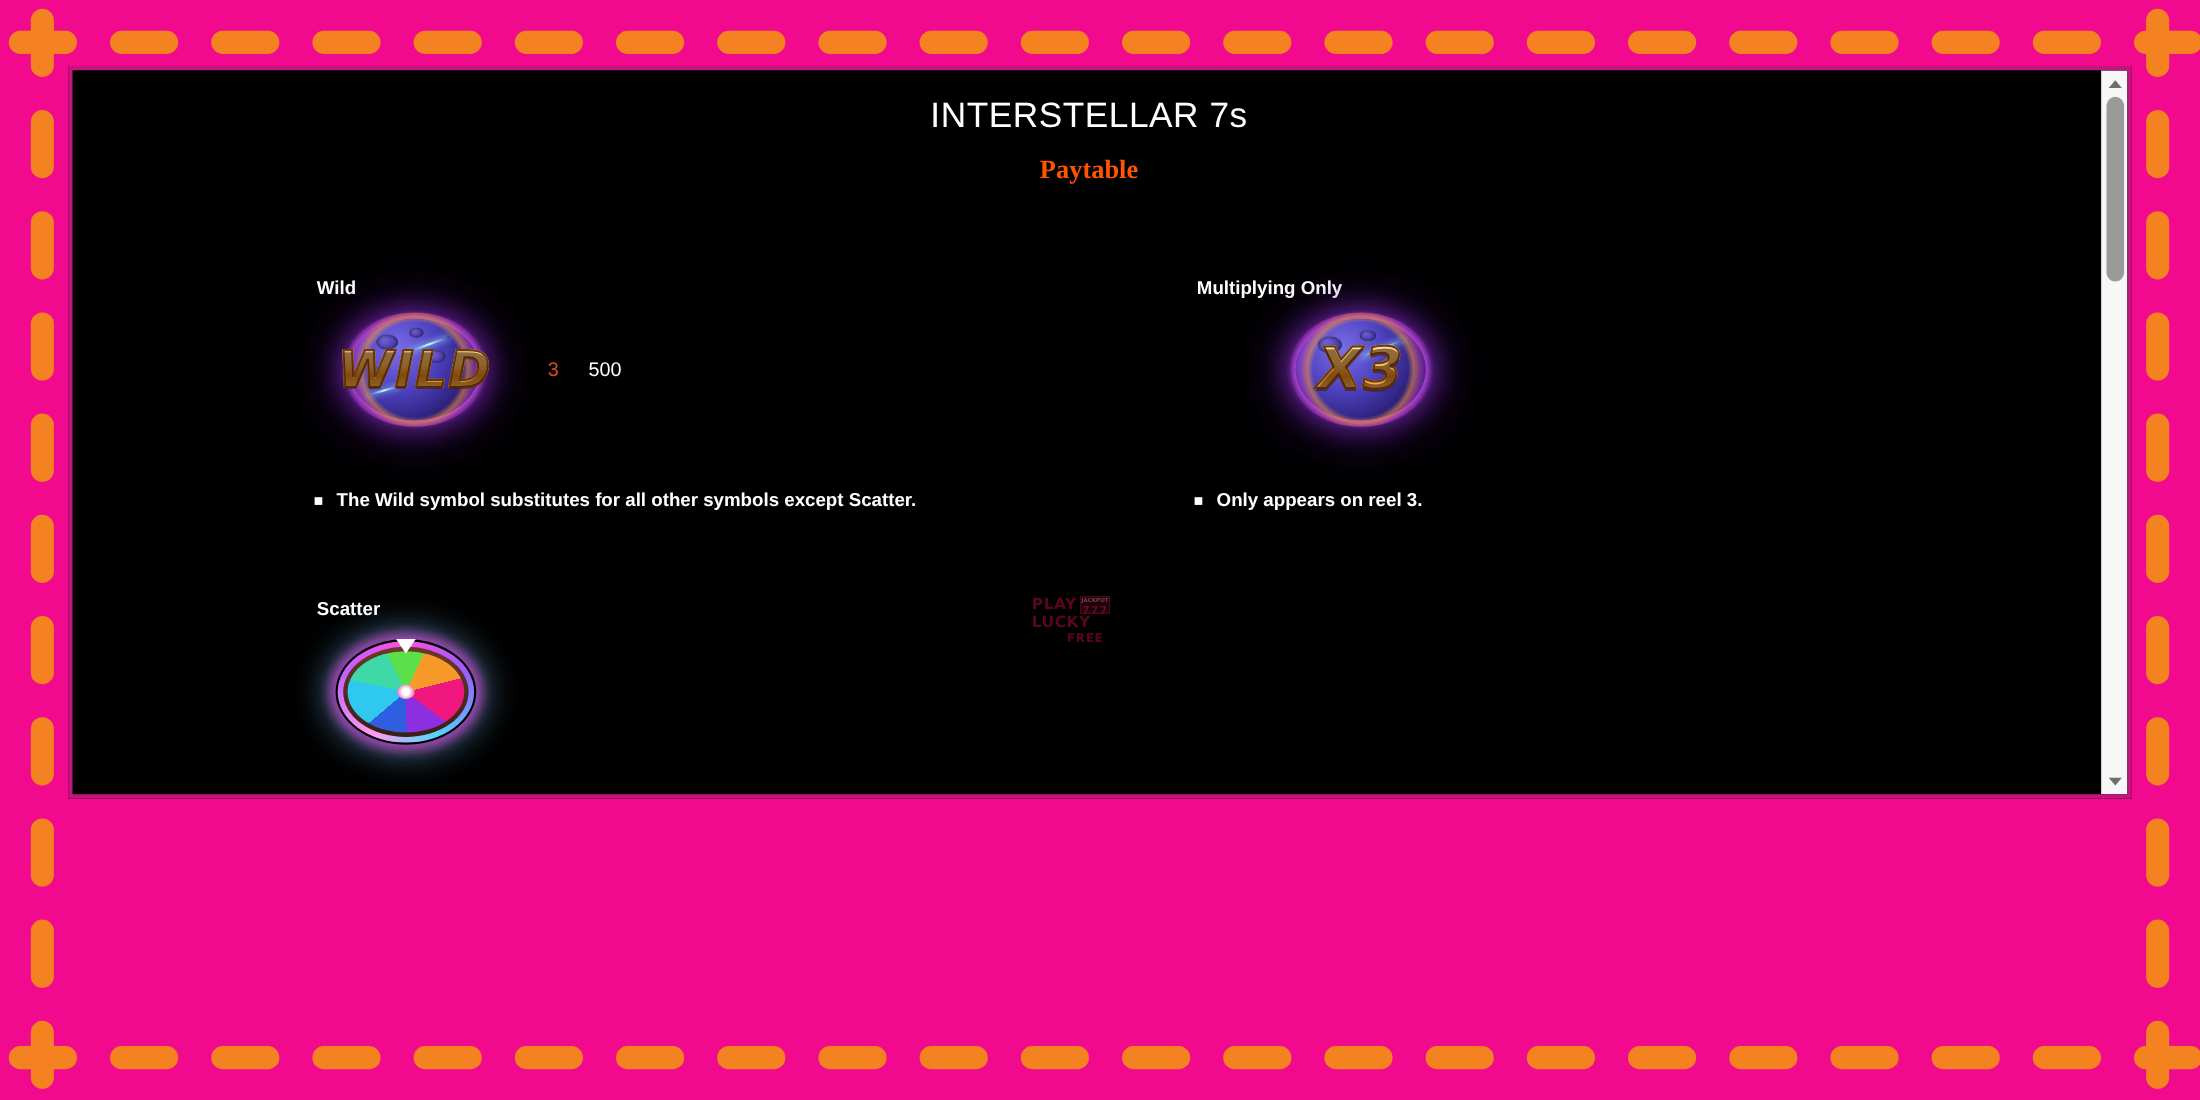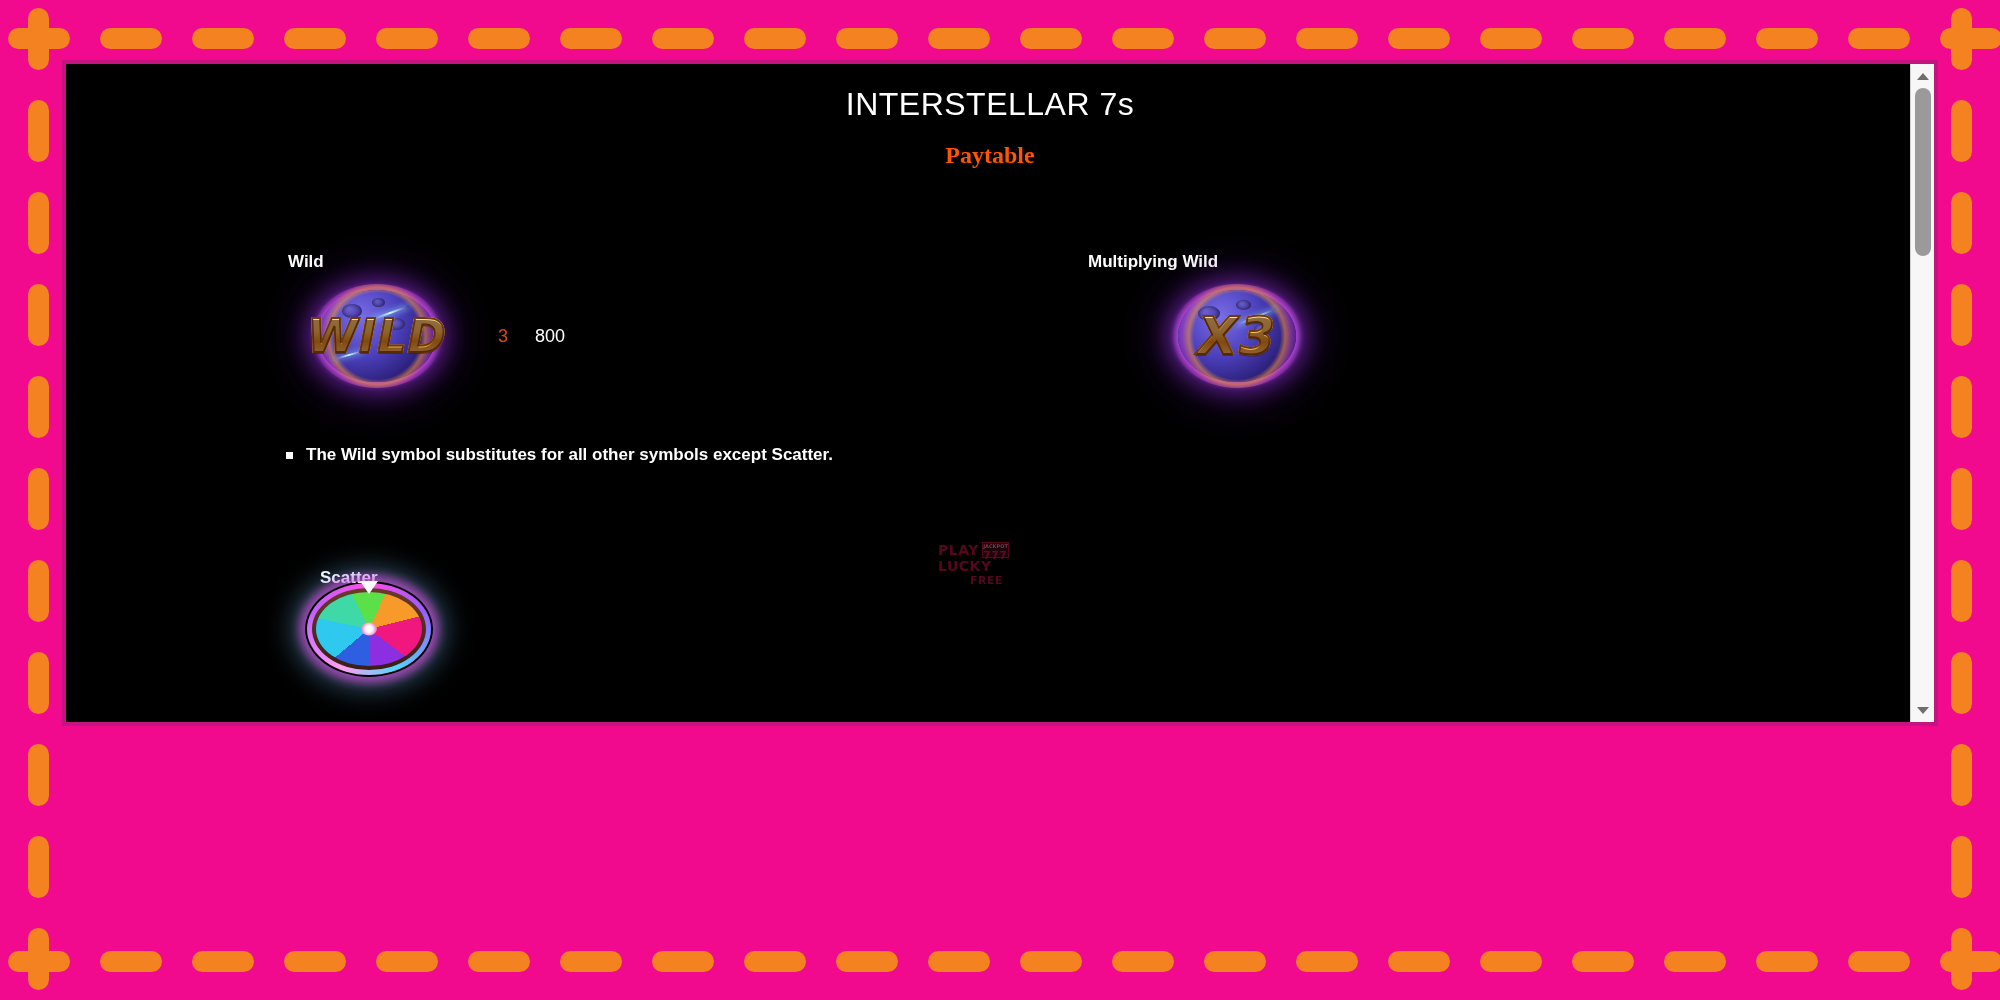"Multiplying Wild" div.section-label { text: Wild -> Only }
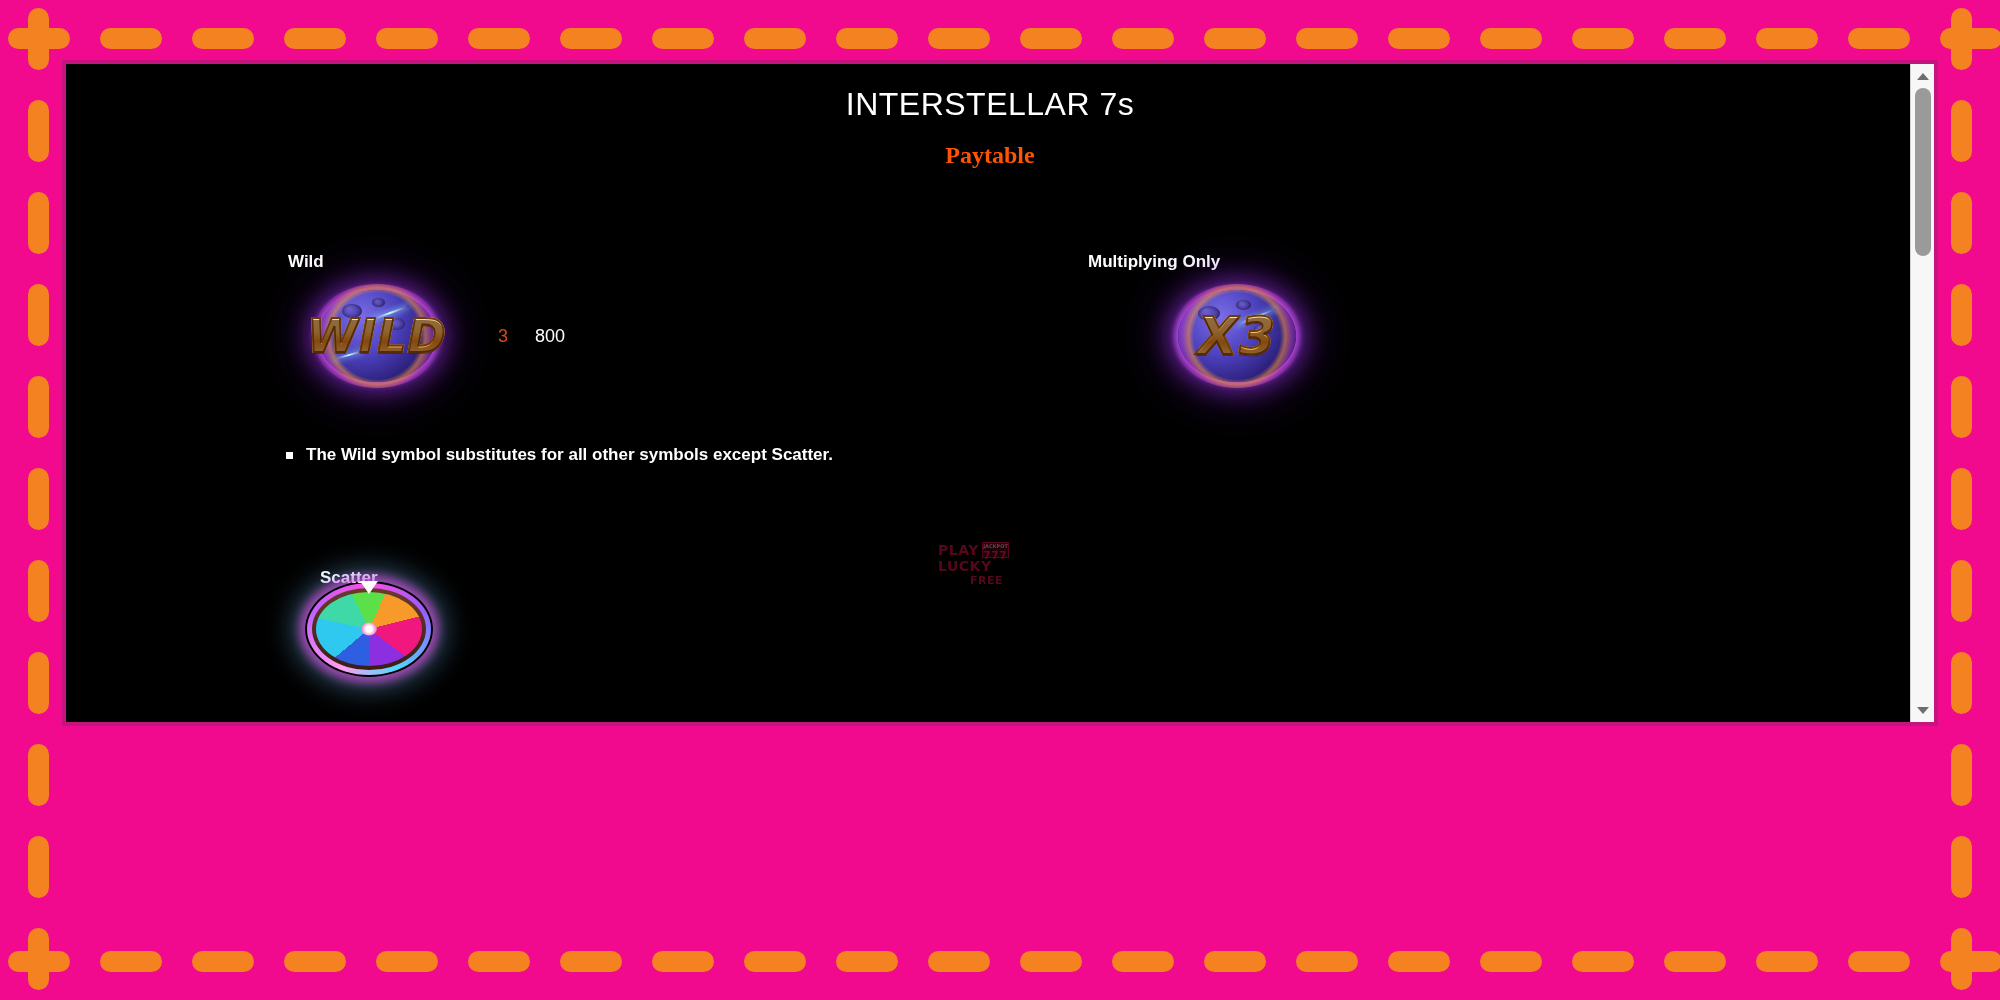"800" span.pay-value { text: 800 -> 500 }
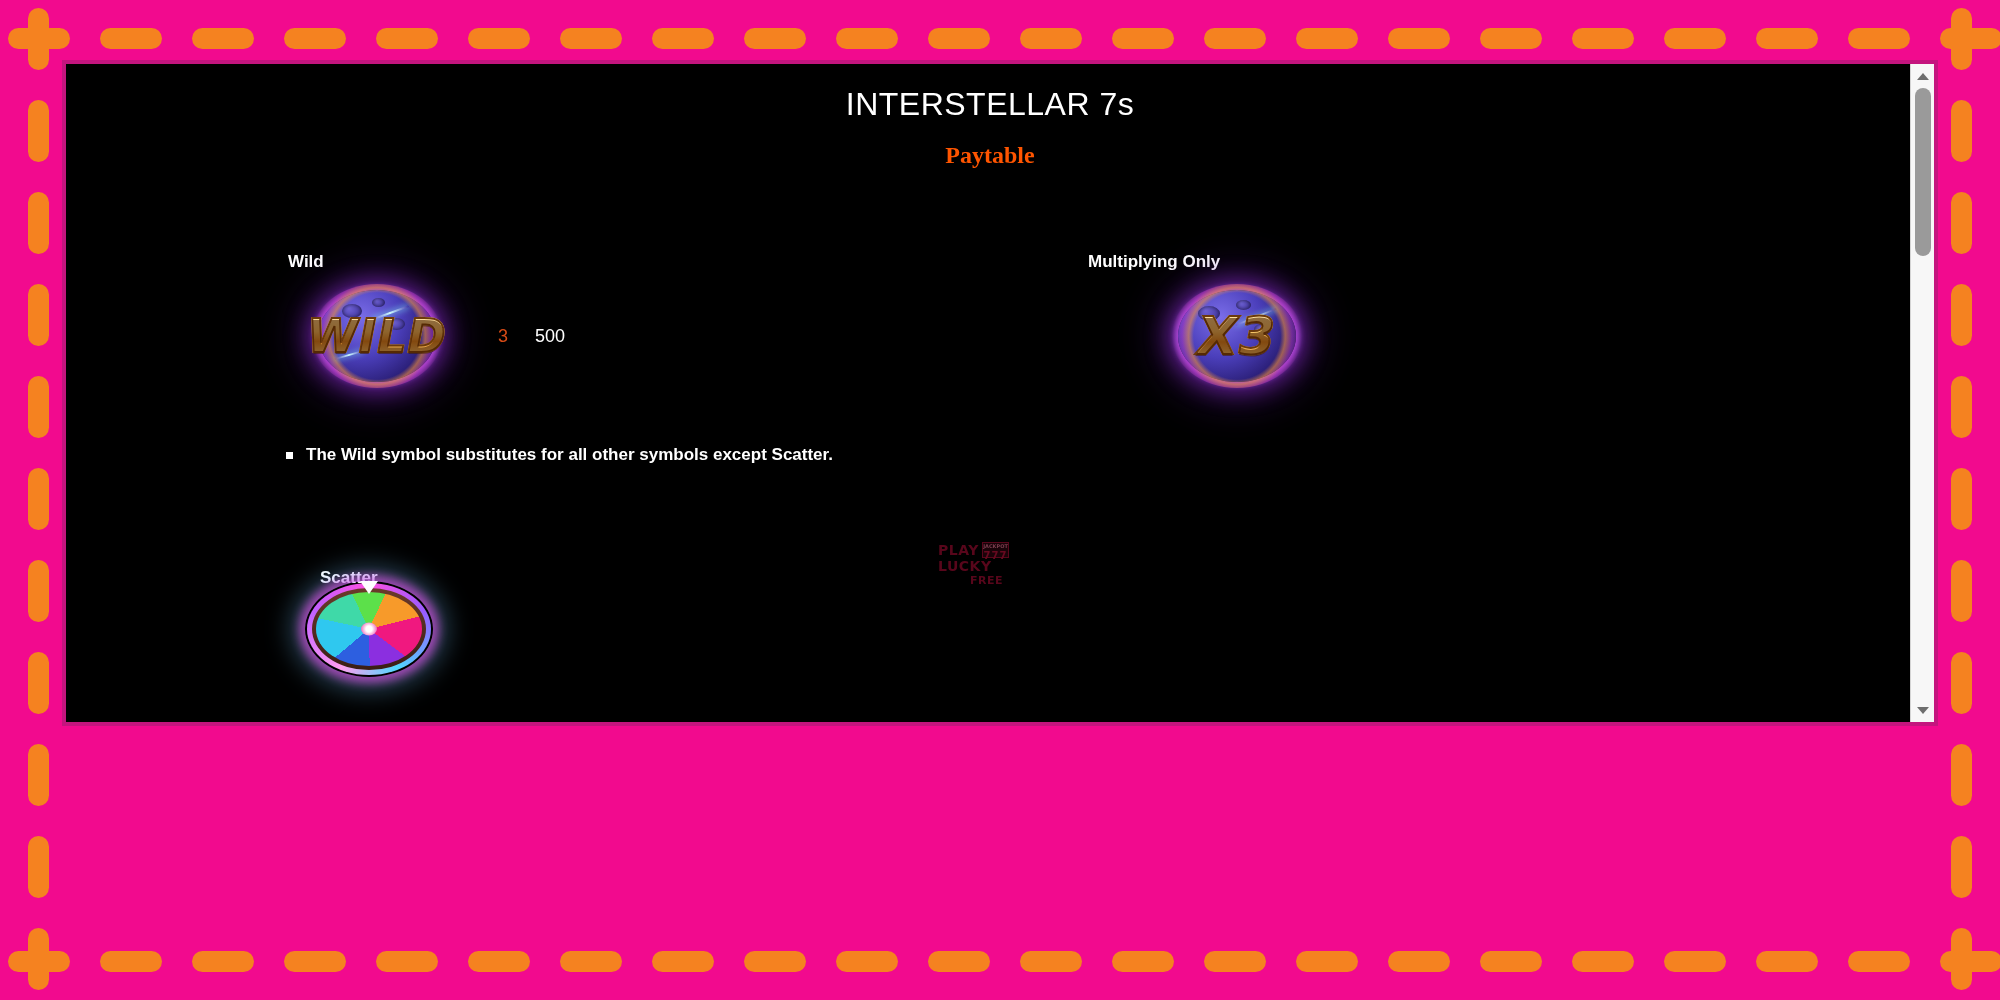"Only appears on reel 3." li { html: none -> <li>Only appears on reel 3.</li> }
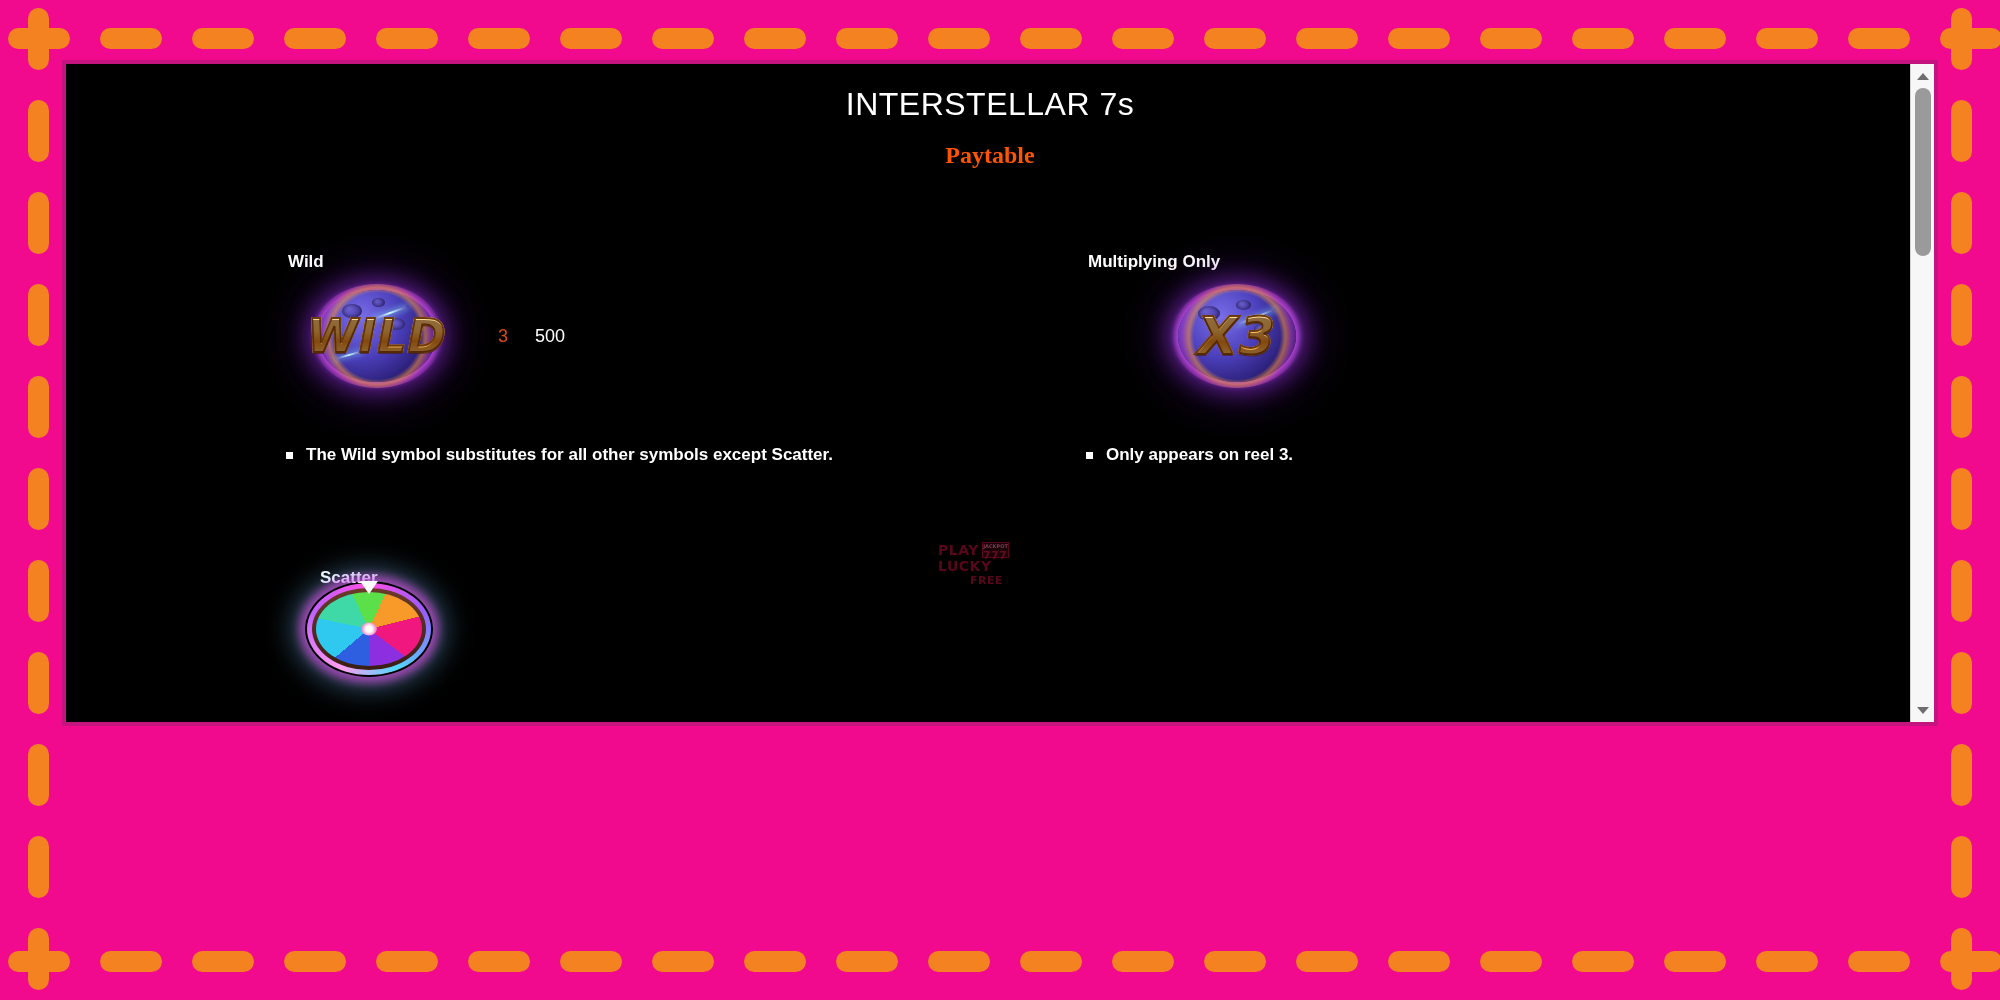"Scatter" #label-scatter { margin-left: 32px -> none; top: 504px -> 480px }
